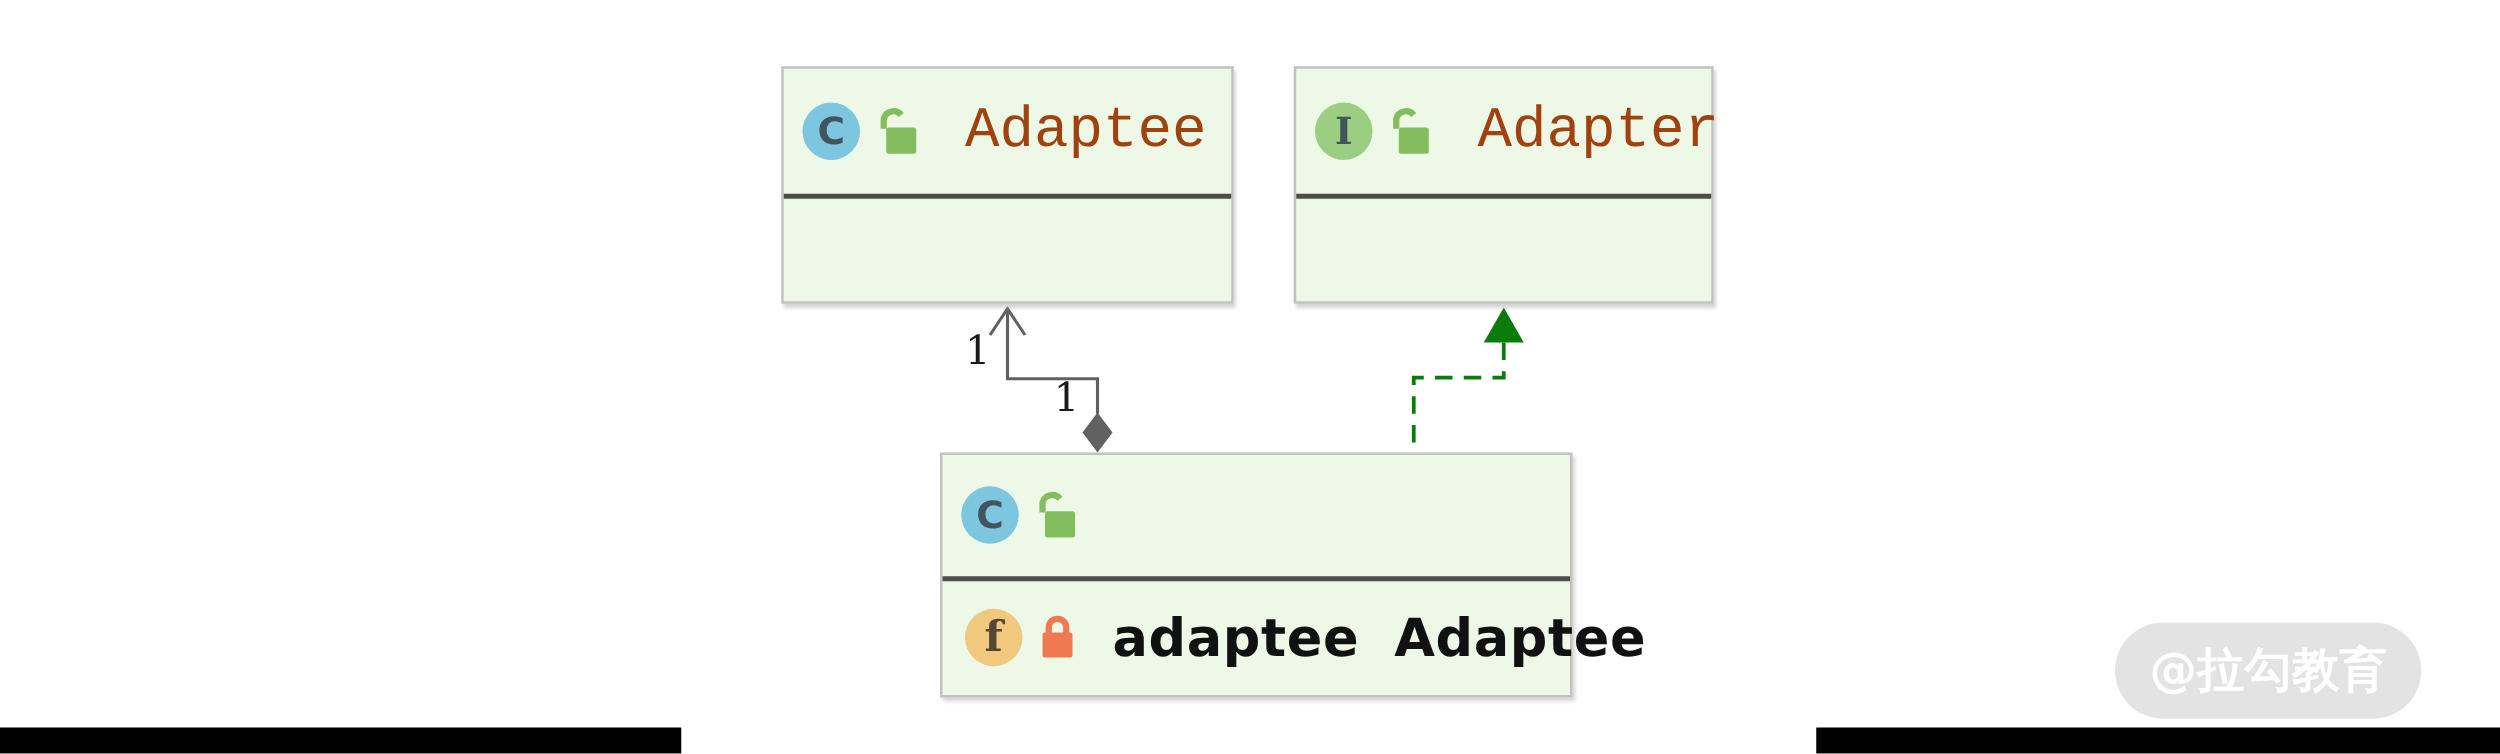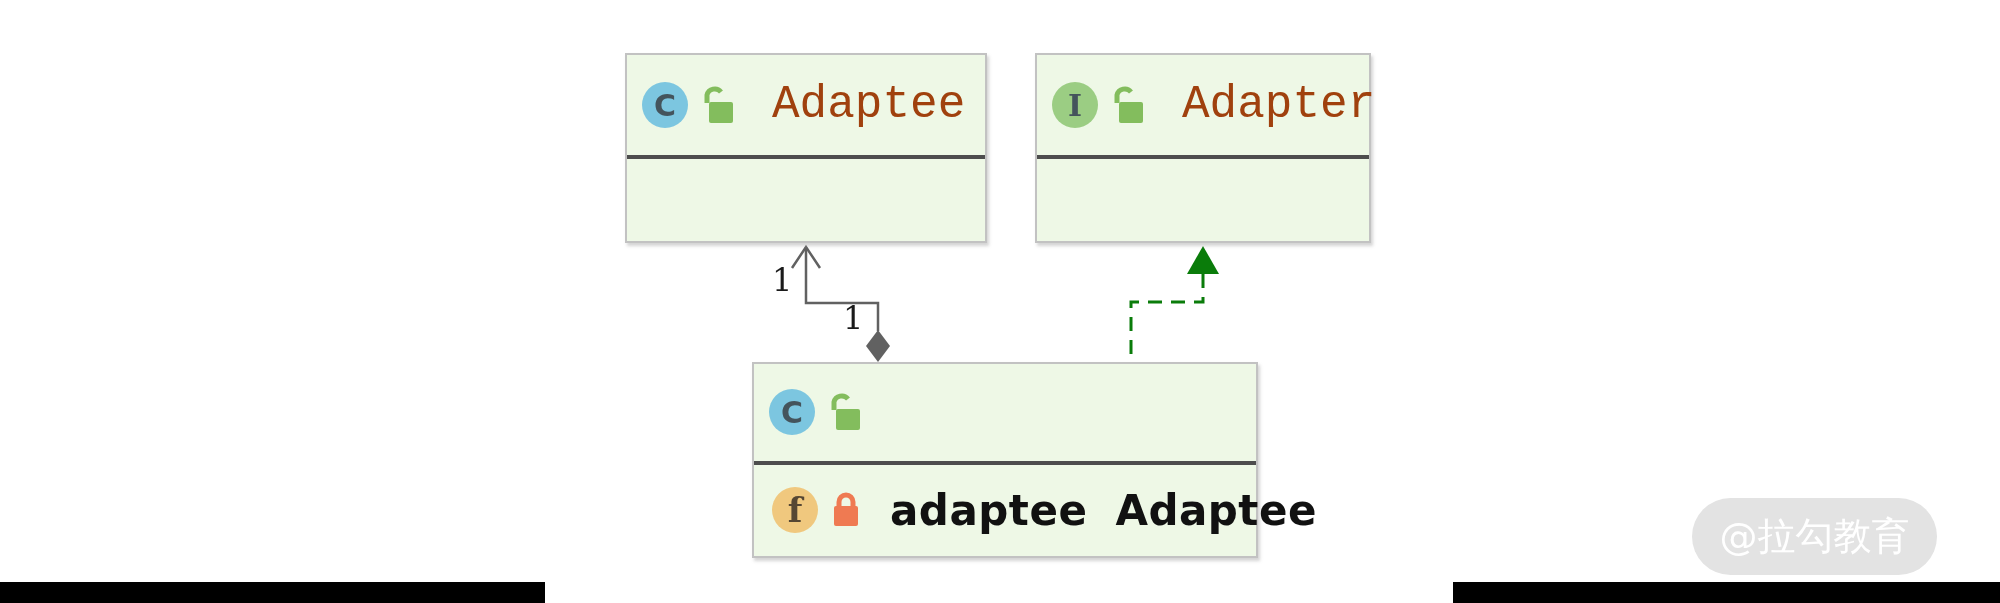"@拉勾教育" .watermark { font-weight: 400 -> 700 }
